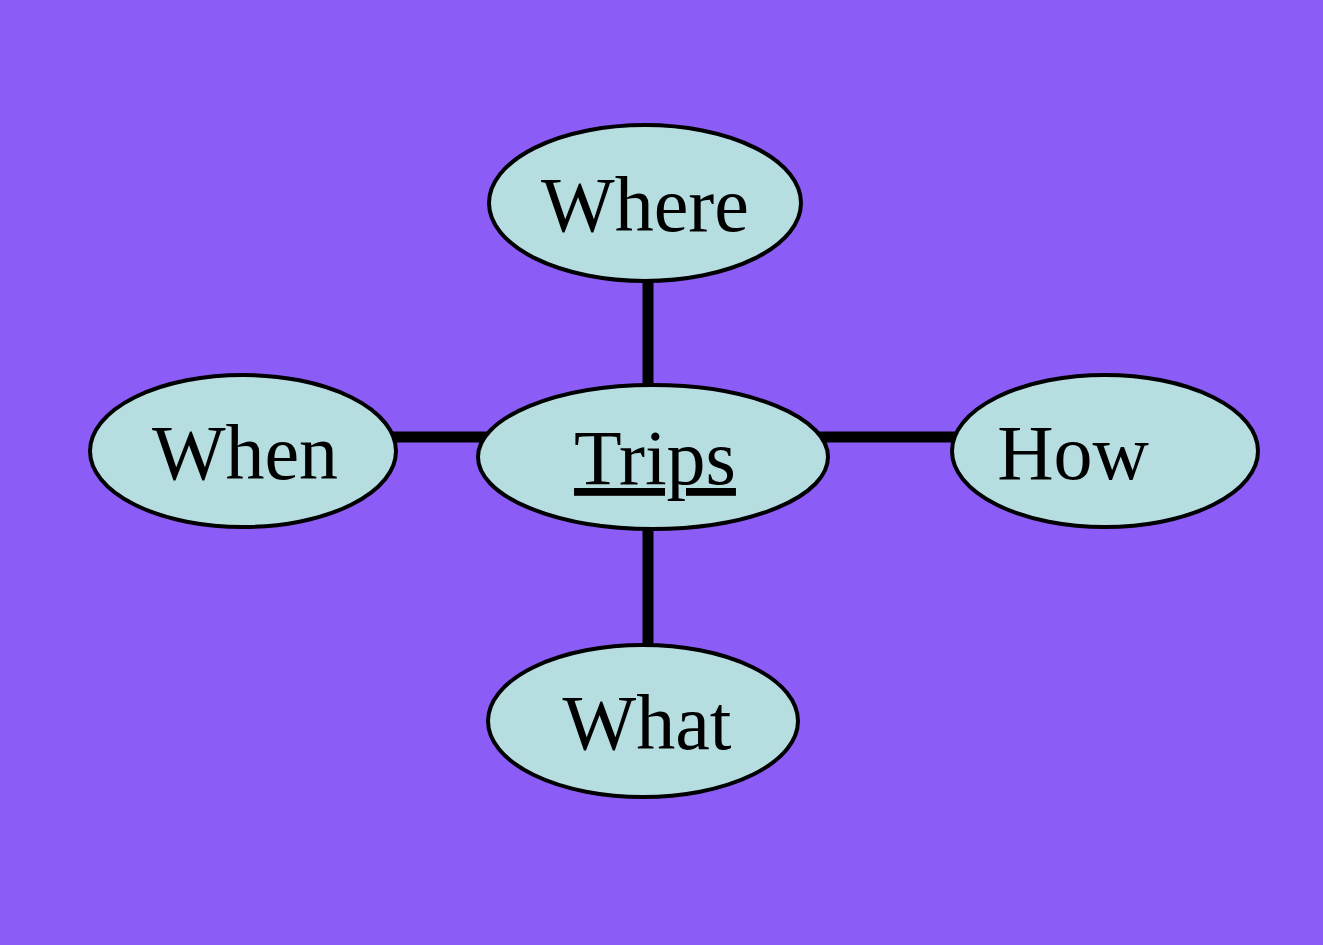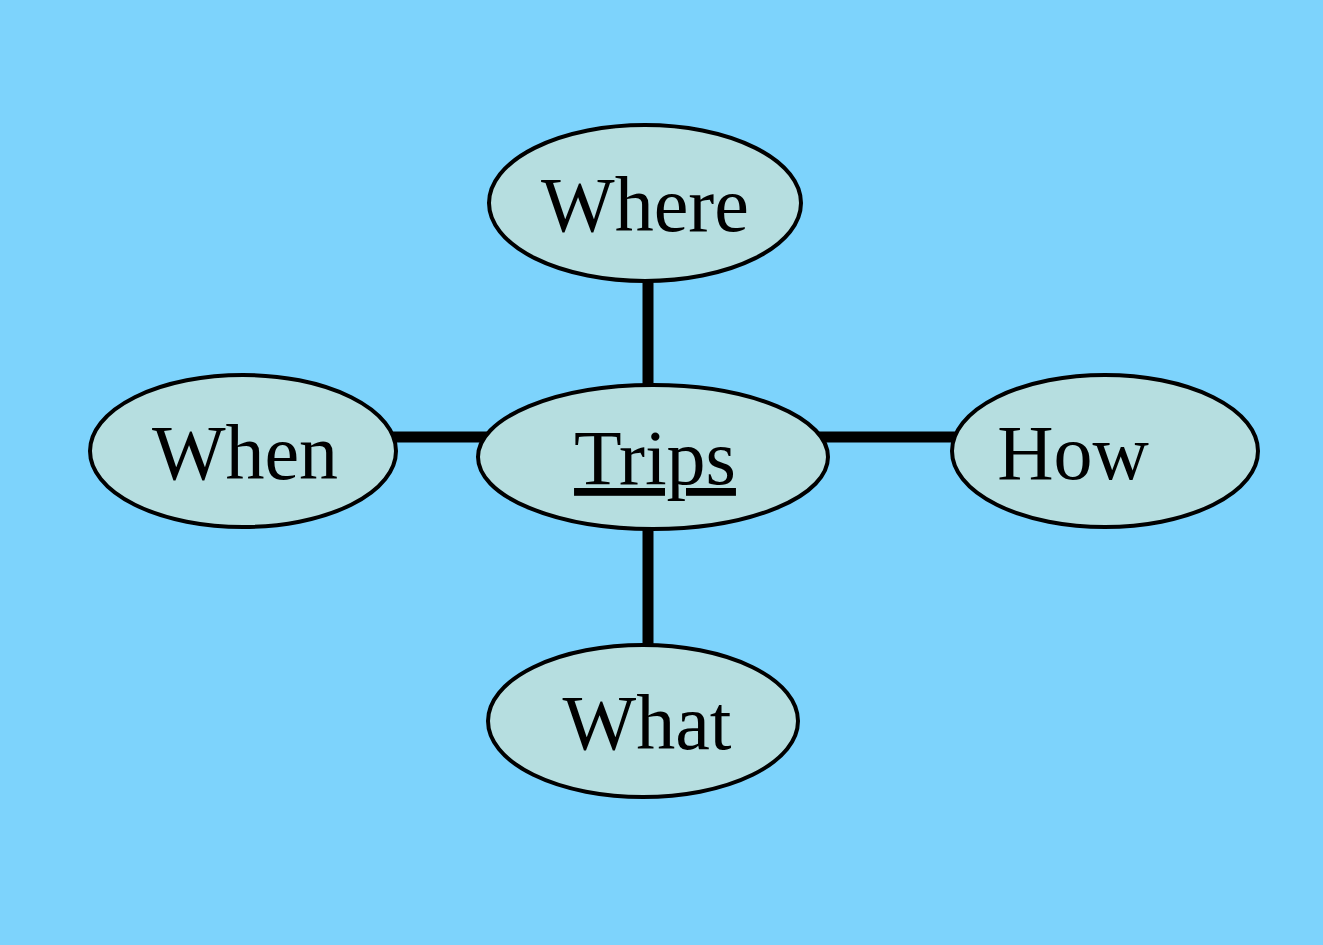"Where" #canvas { background: #7dd3fc -> #8b5cf6 }
